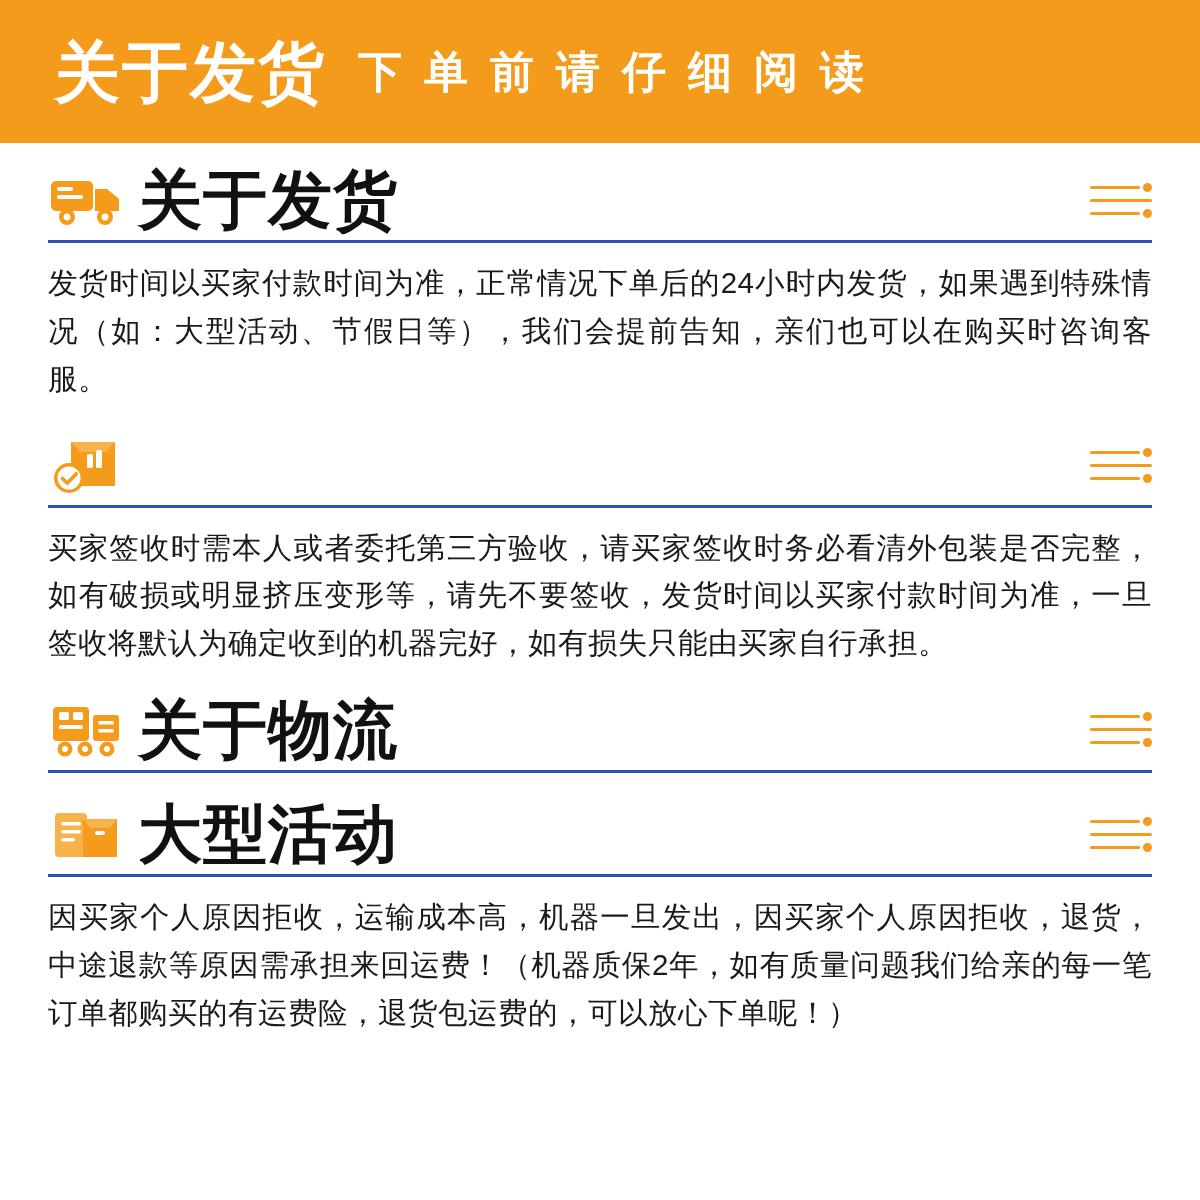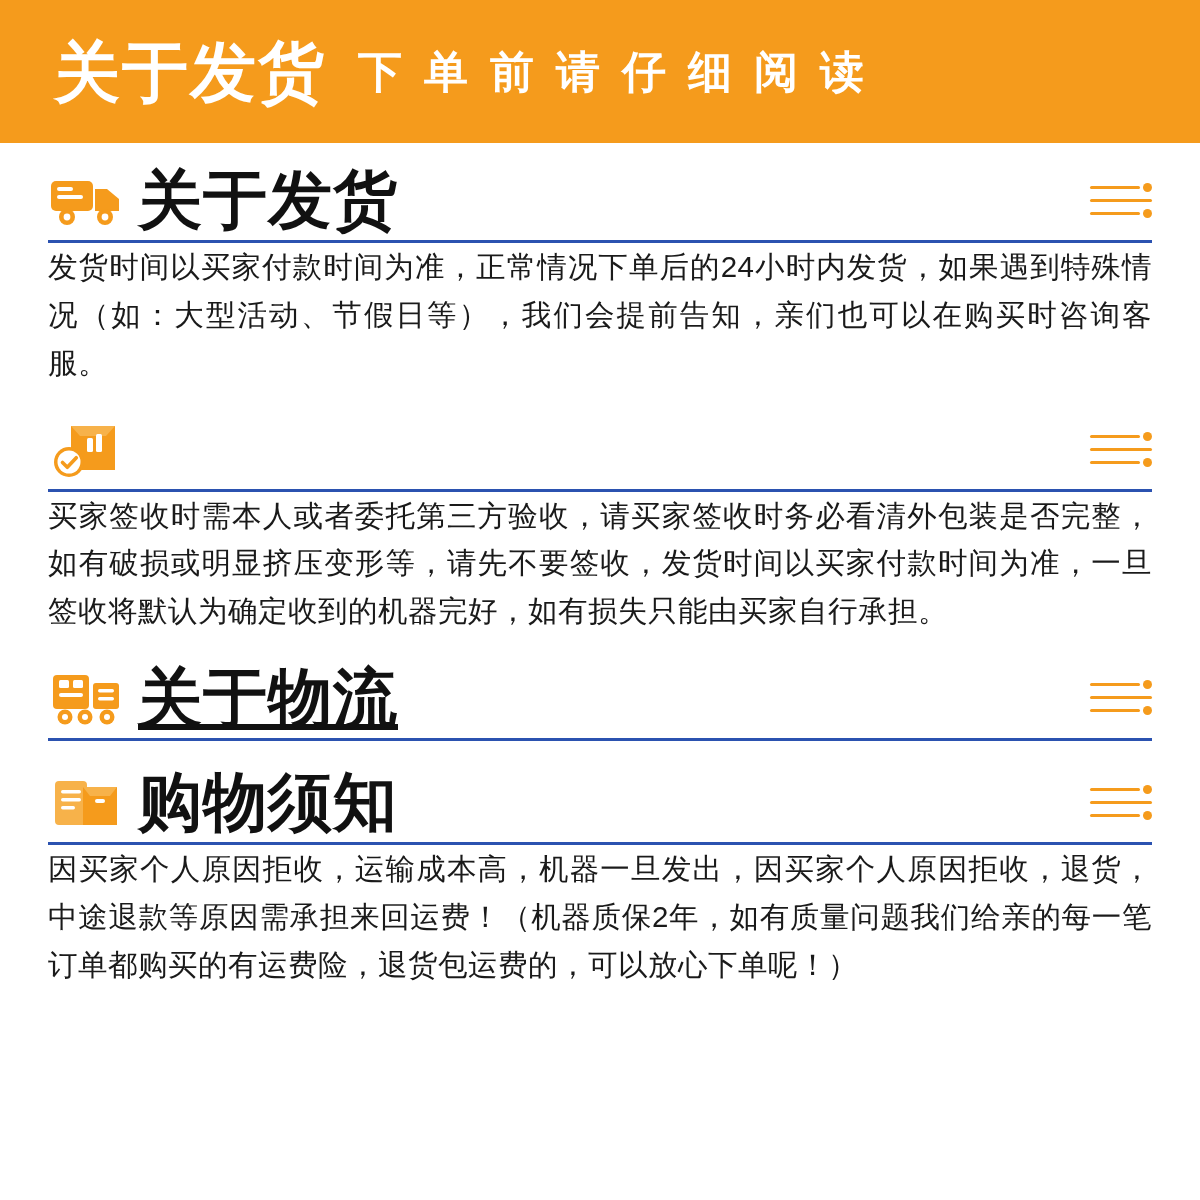"发货时间以买家付款时间为准，正常情况下单后的24小时内发货，如果遇到特殊情况（如" .sec-body { margin-top: none -> 16px }
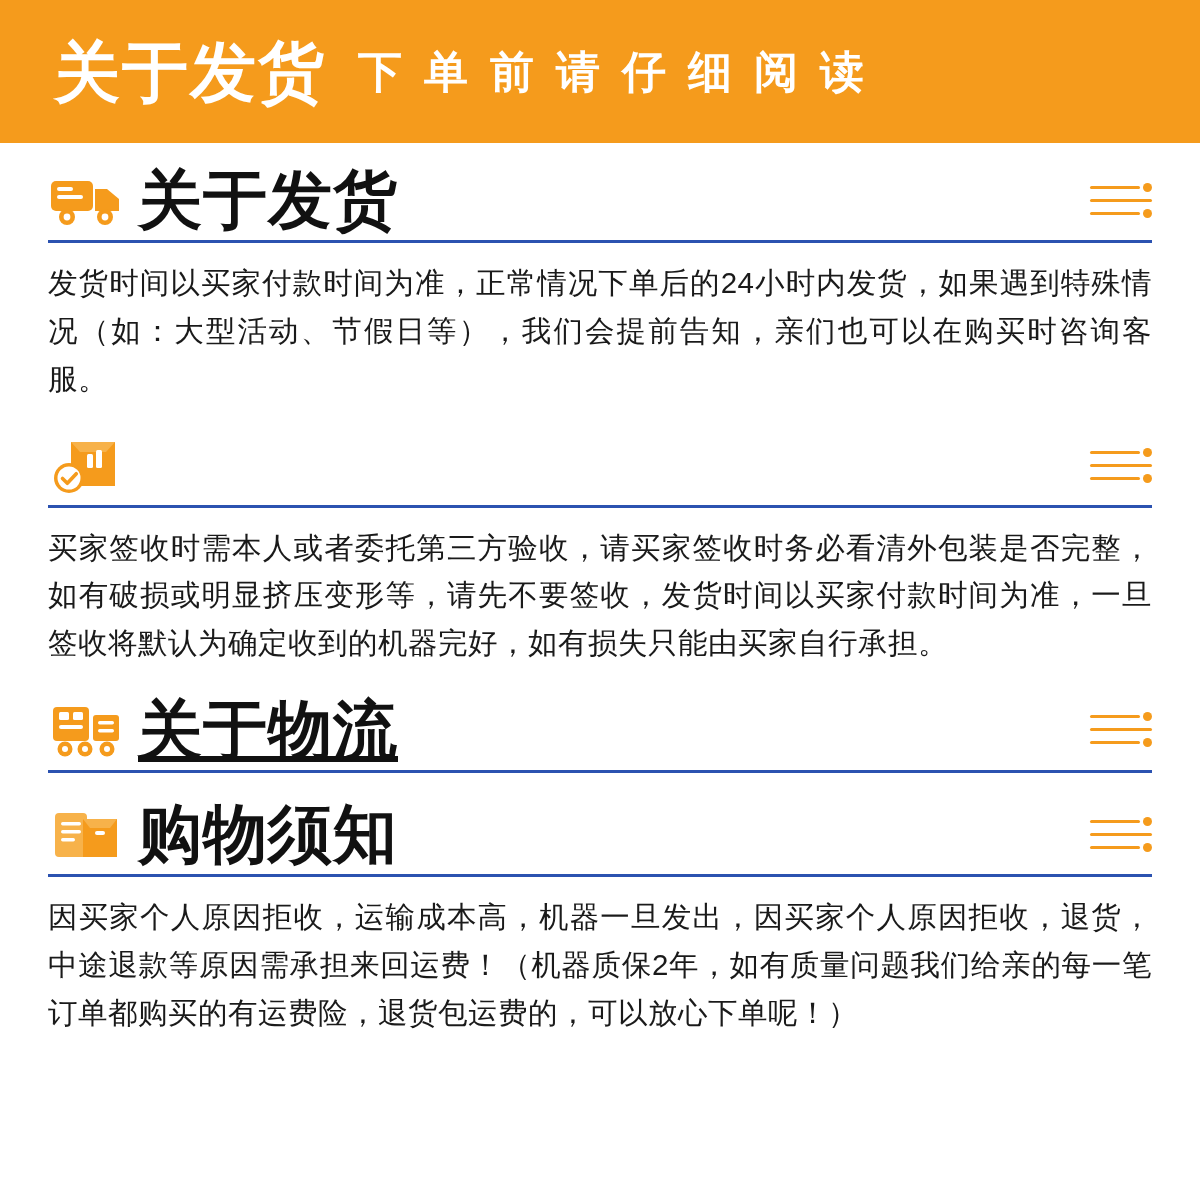"关于物流" #sec-2 { text-decoration: underline -> none }
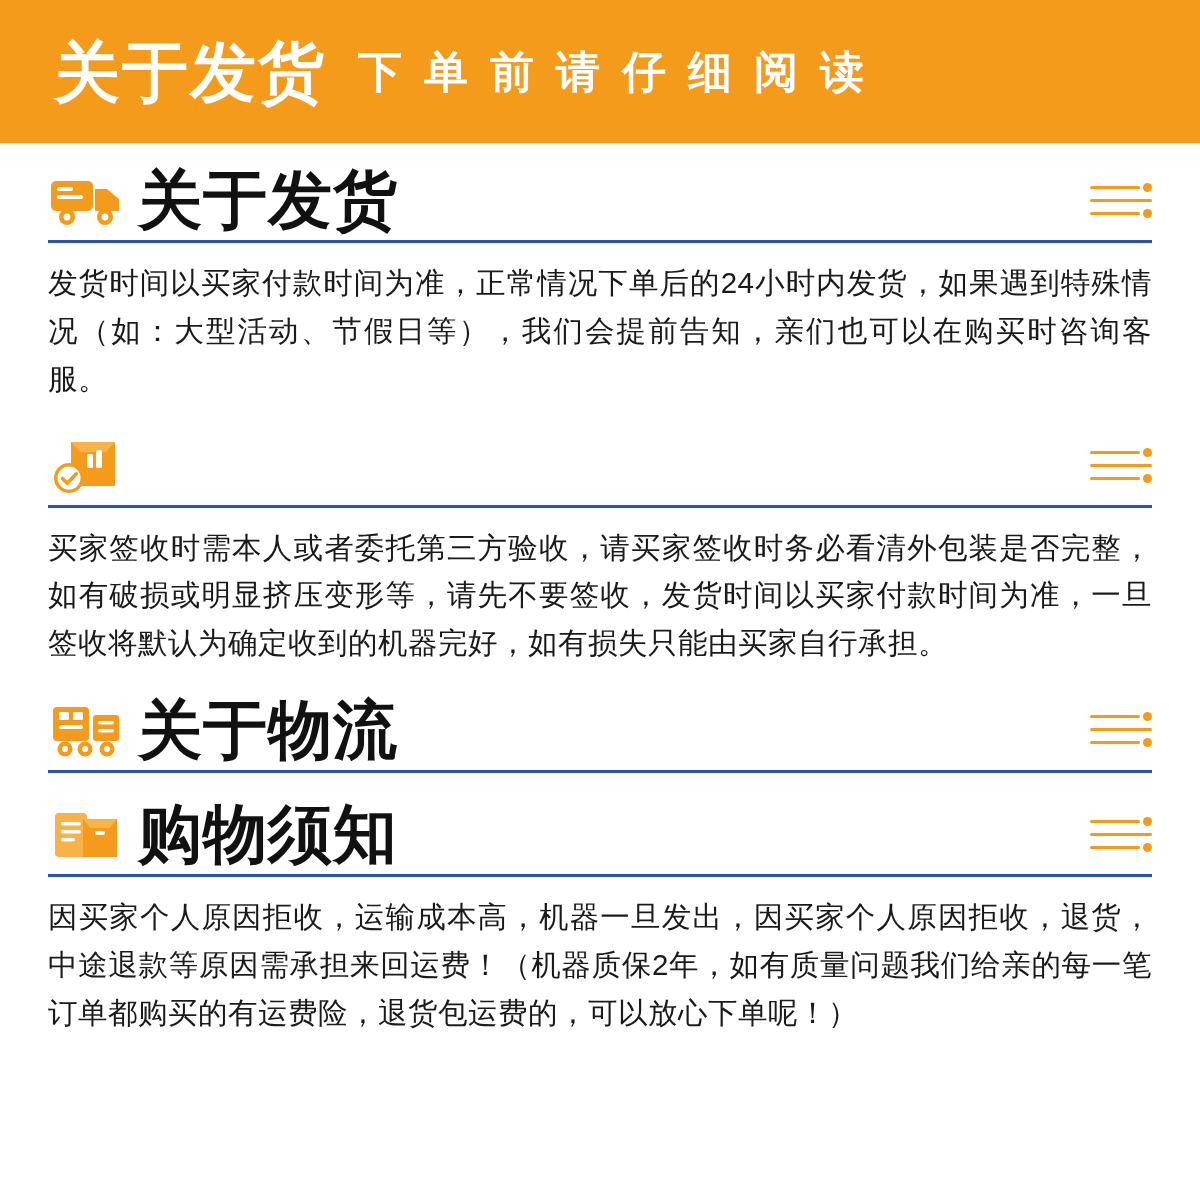"购物须知" div.sec-title { text: 购物须知 -> 大型活动 }
